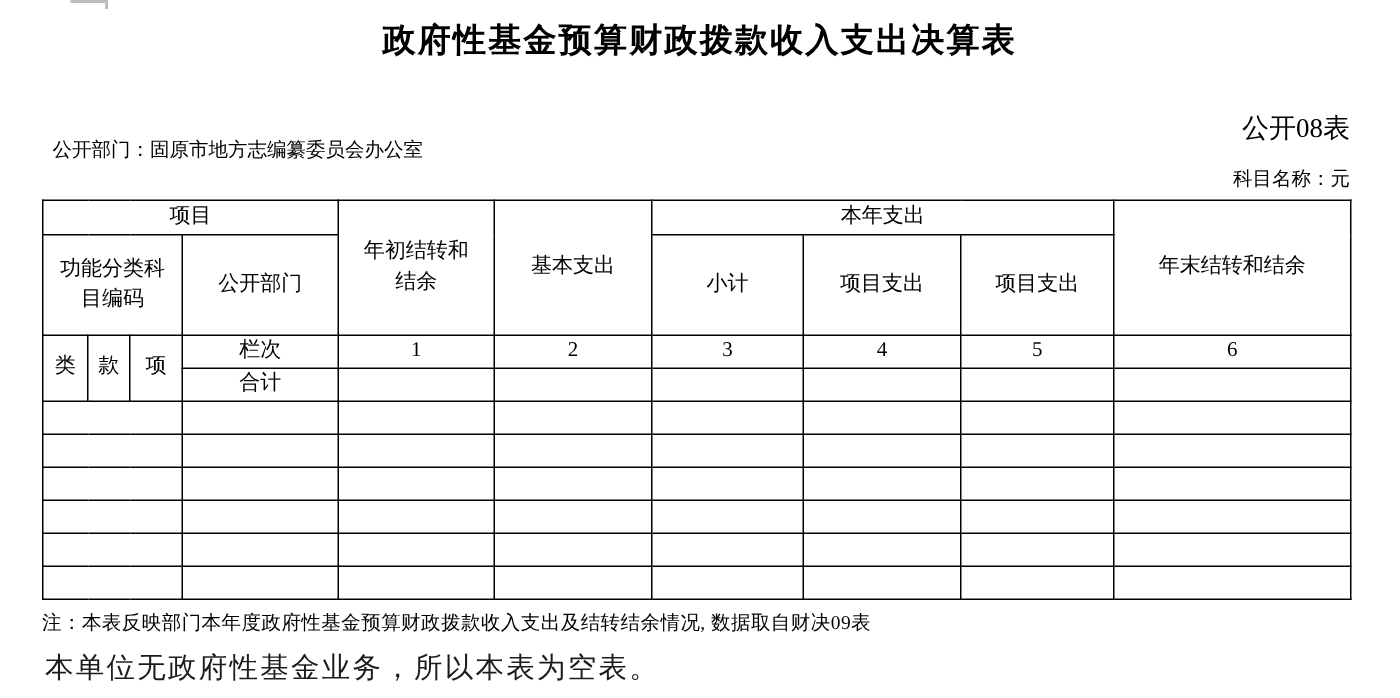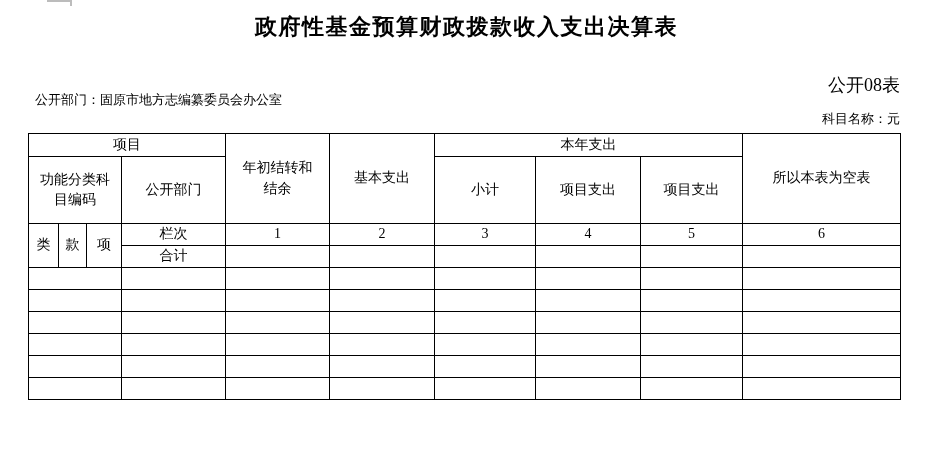"所以本表为空表" td { text: 所以本表为空表 -> 年末结转和结余 }
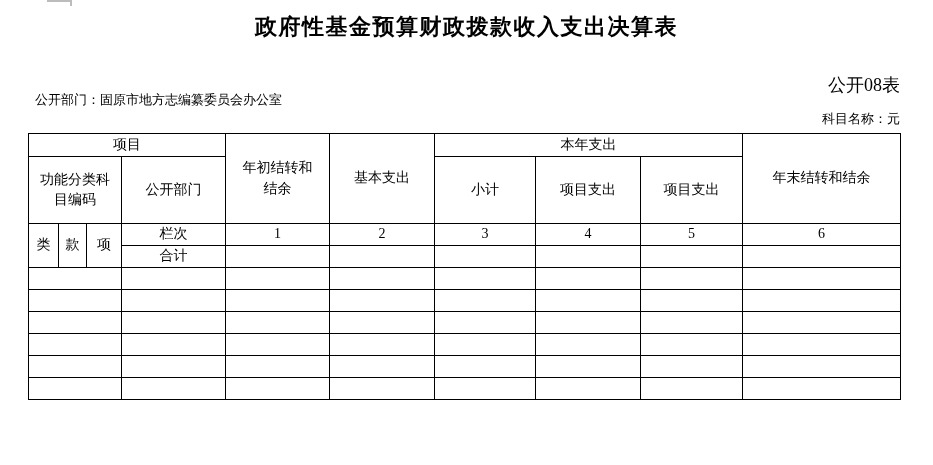"注：本表反映部门本年度政府性基金预算财政拨款收入支出及结转结余情况," div.note-line { html: none -> <div>注：本表反映部门本年度政府性基金预算财政拨款收入支出及结转结余情况, 数据取自财决09表</div> }
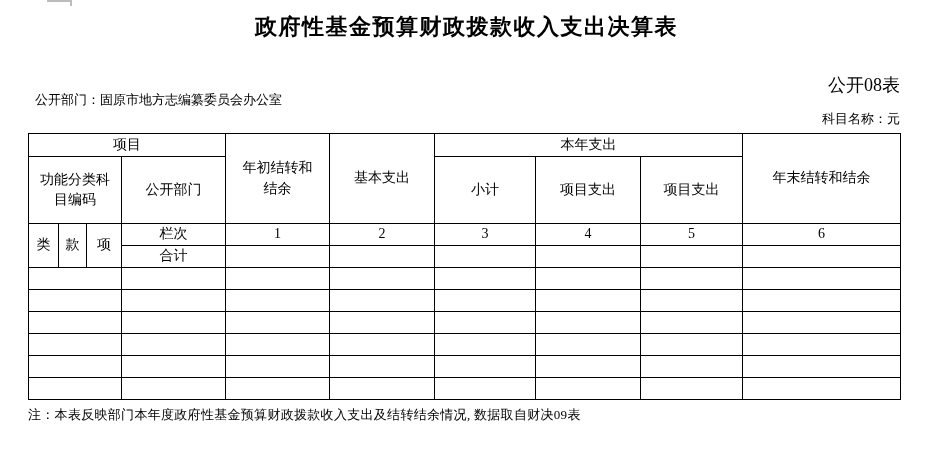"本单位无政府性基金业务，所以本表为空表。" div.statement-line { html: none -> <div>本单位无政府性基金业务，所以本表为空表。</div> }
